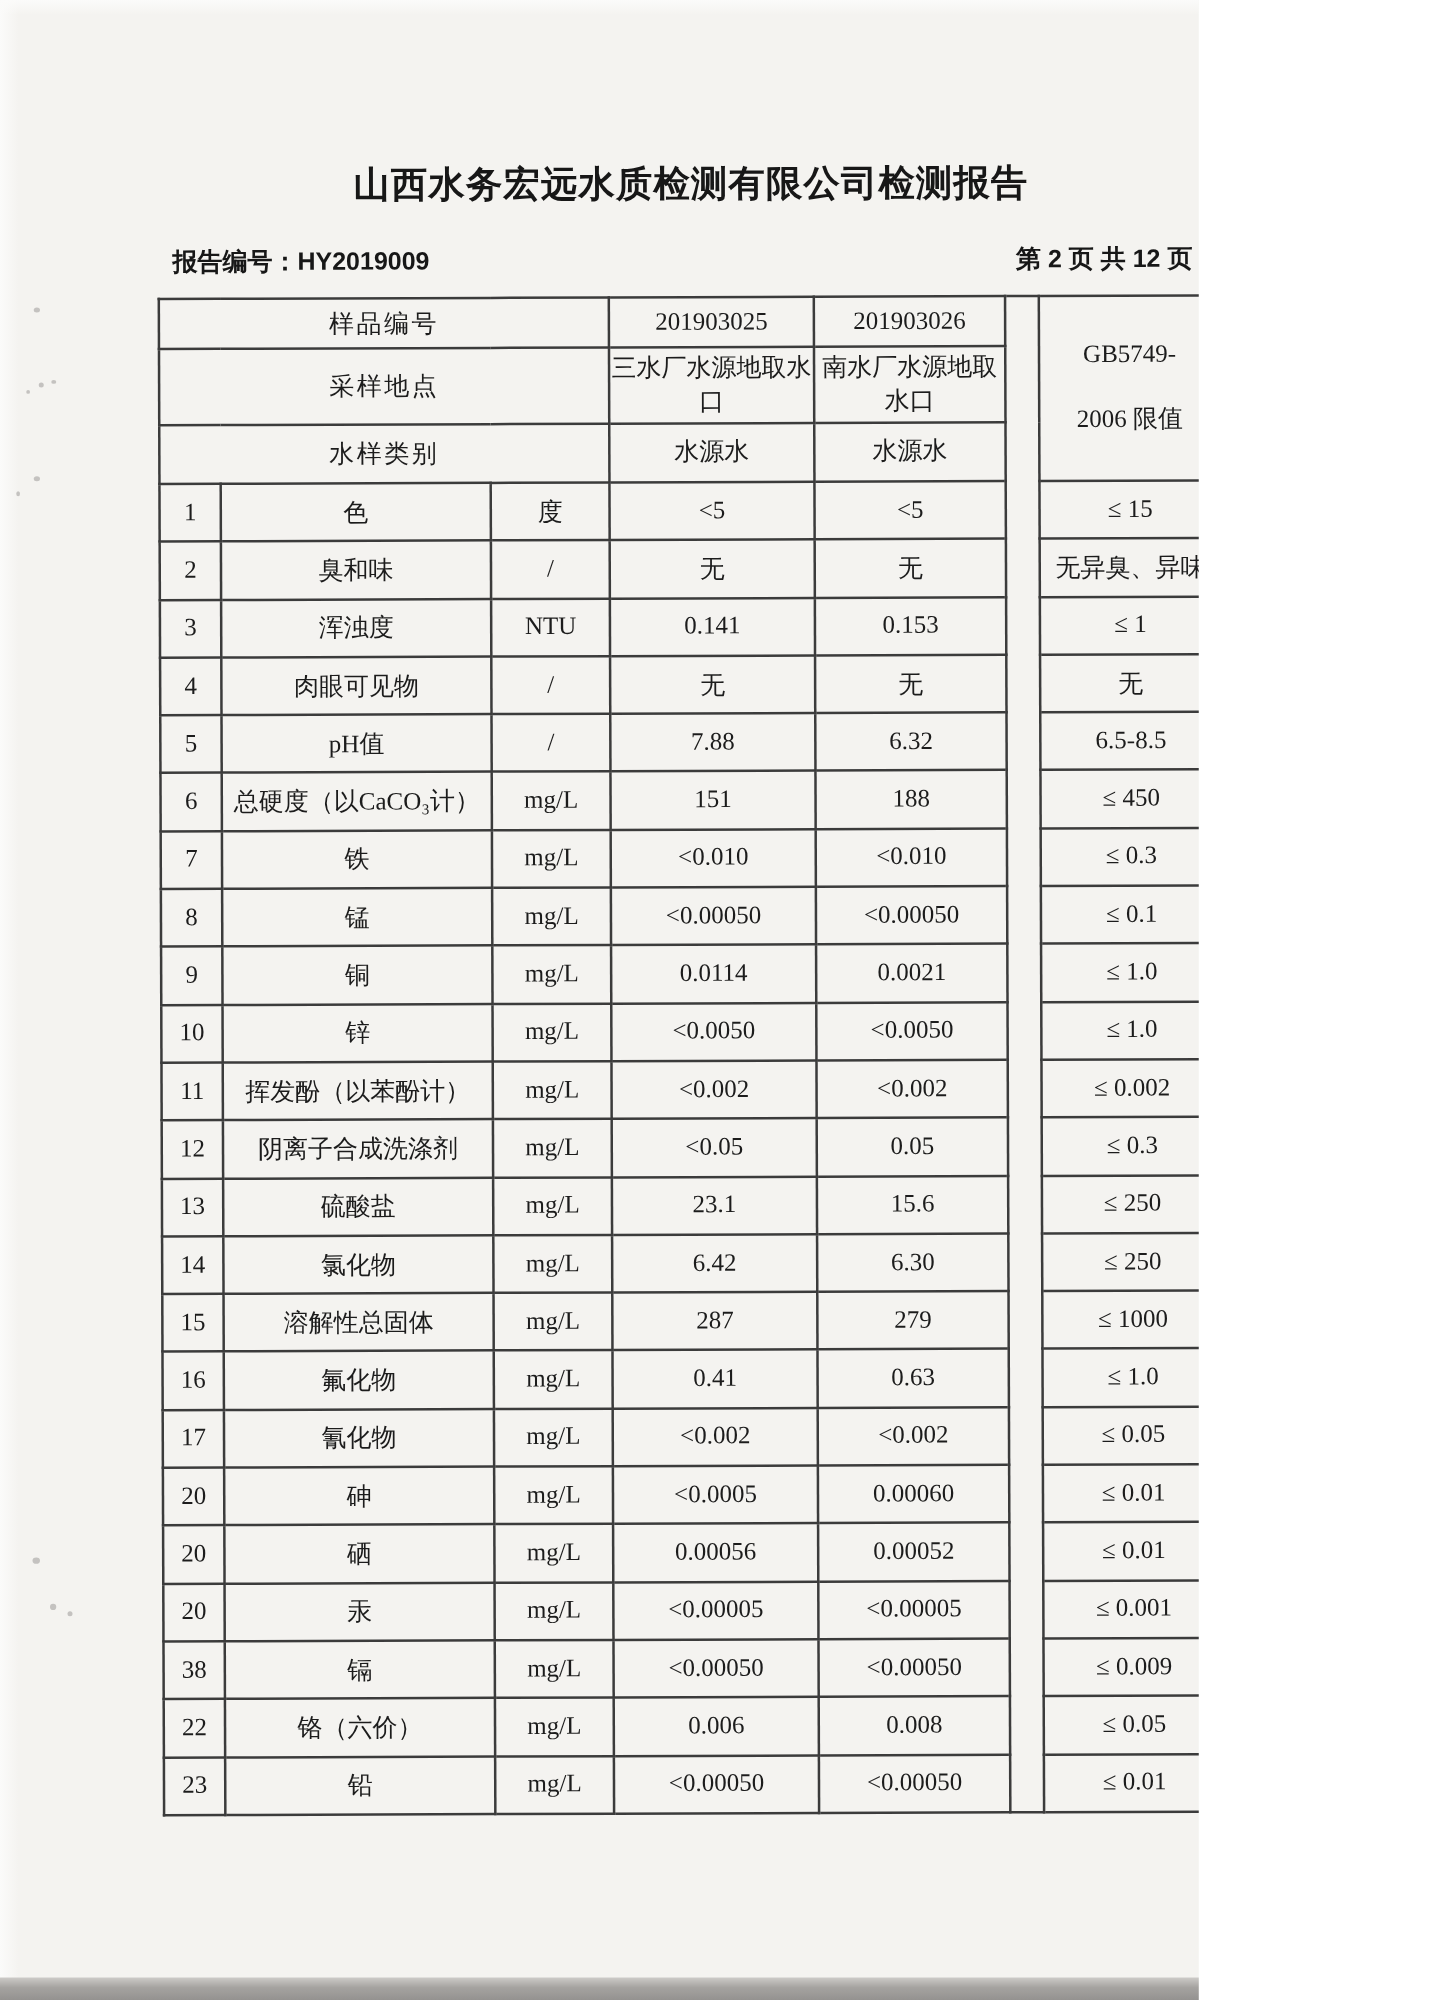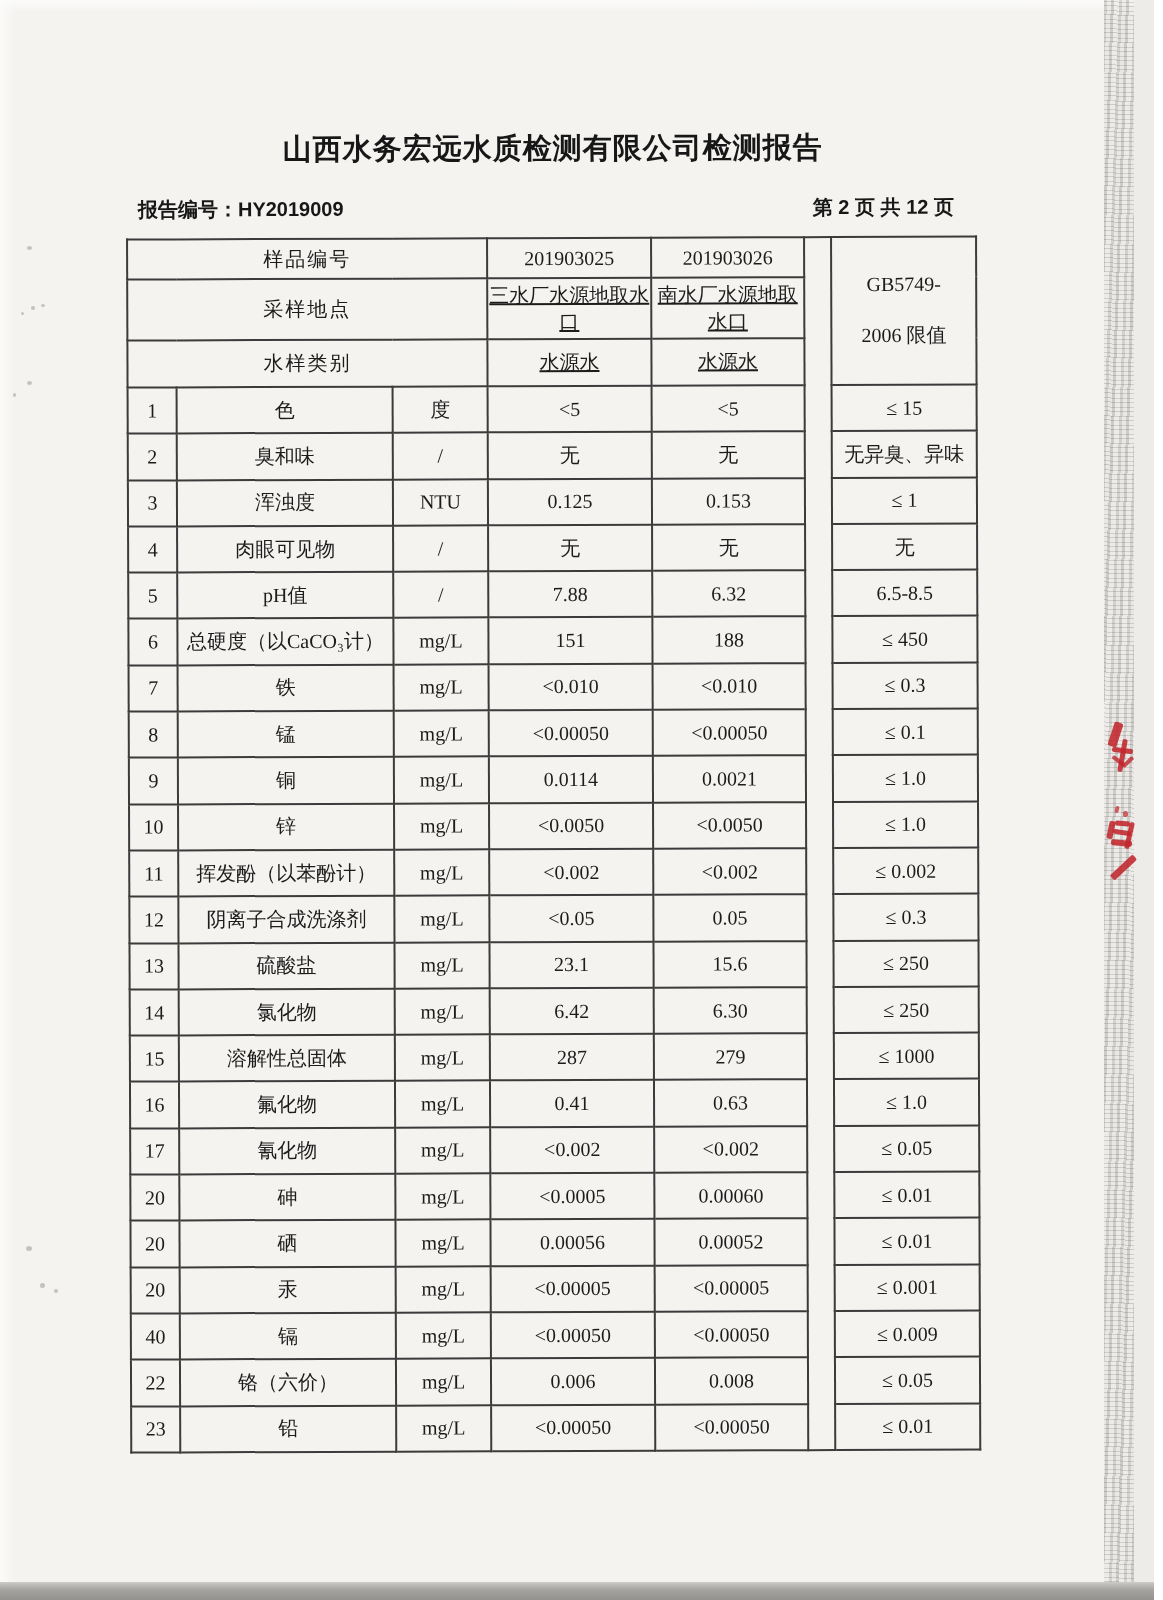"山西水务宏远水质检测有限公司检测报告" .page { padding-left: none -> 23px; width: 1154px -> 936px }
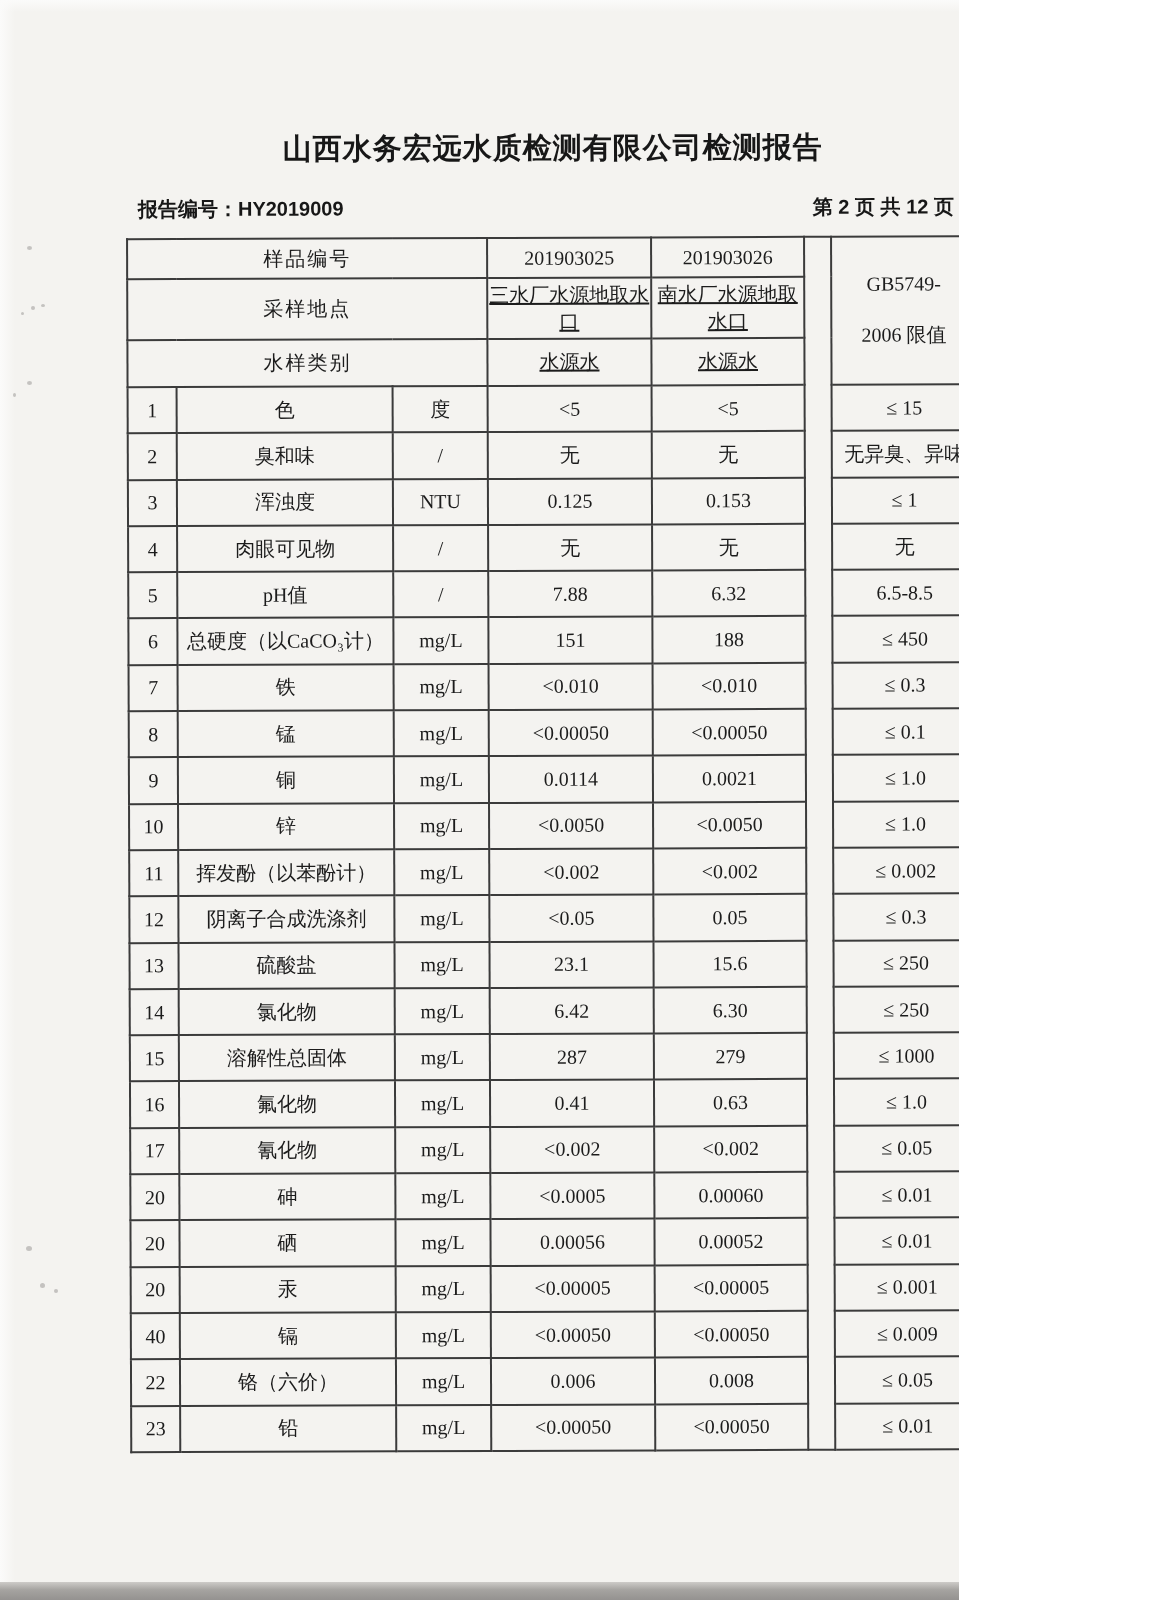"三水厂水源地取水口" td.c-loc { text-decoration: underline -> none }
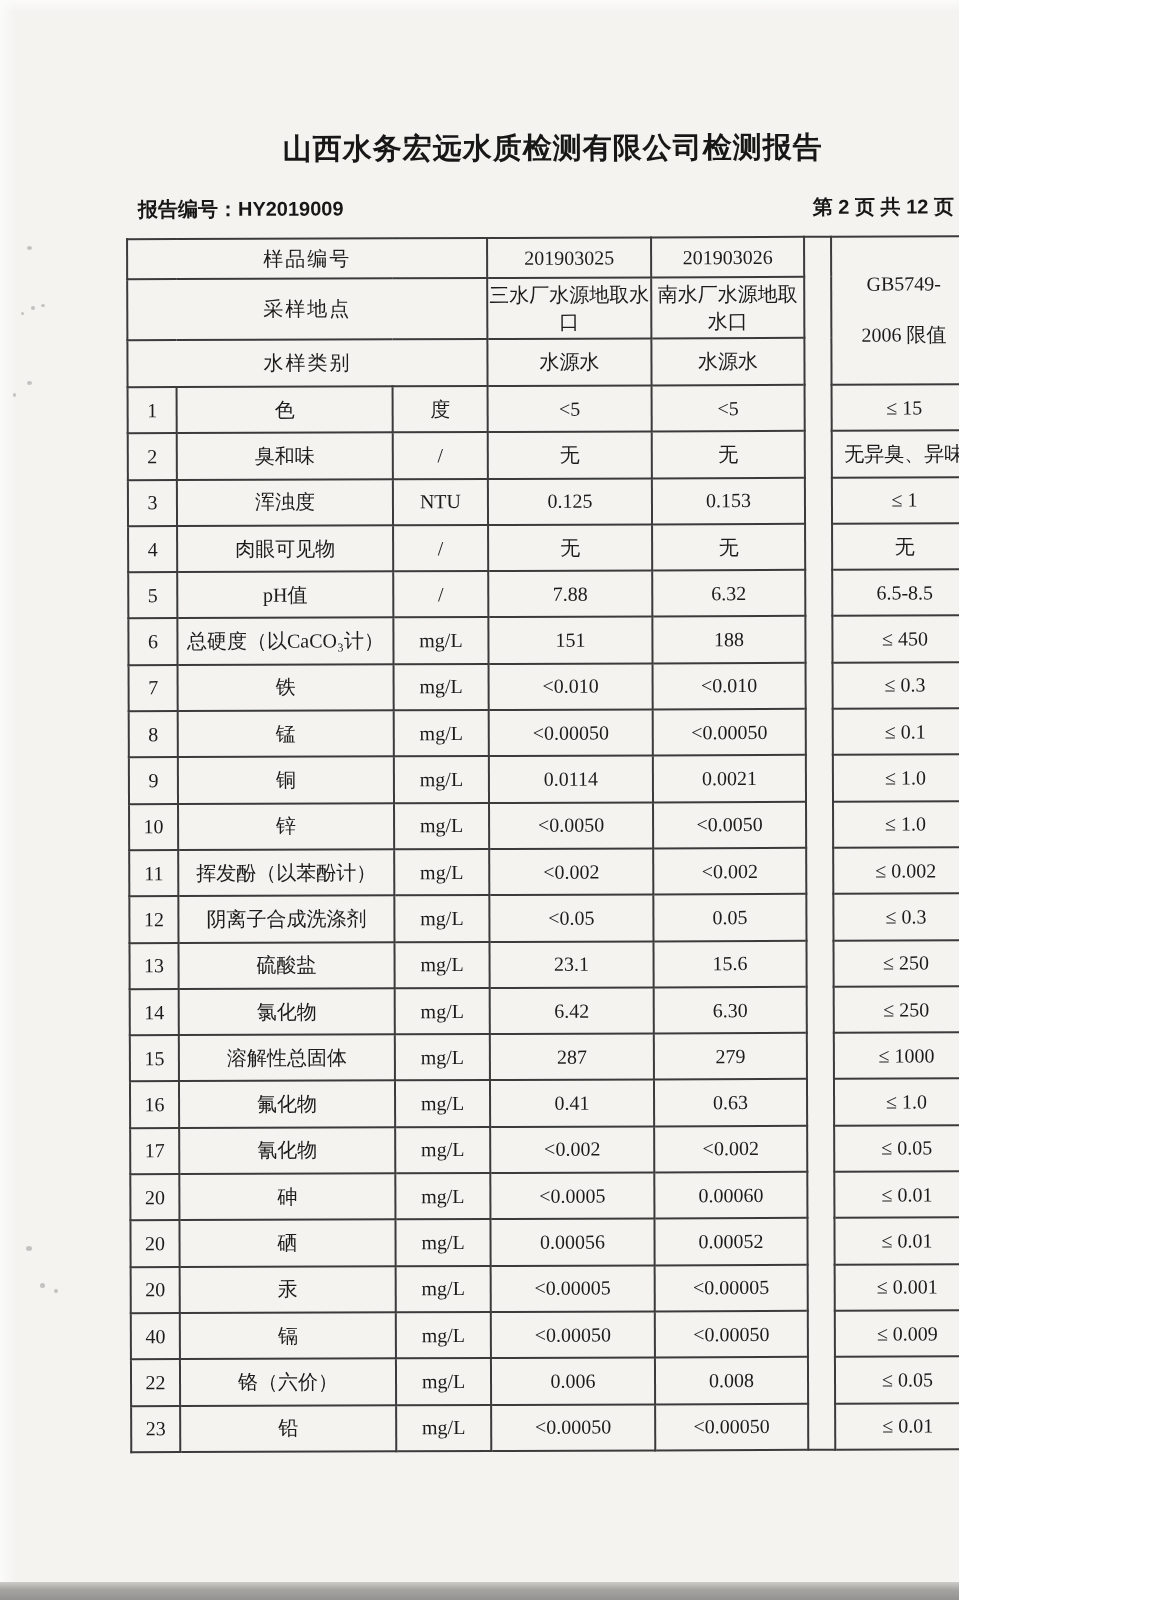"0.125" td { text: 0.125 -> 0.141 }
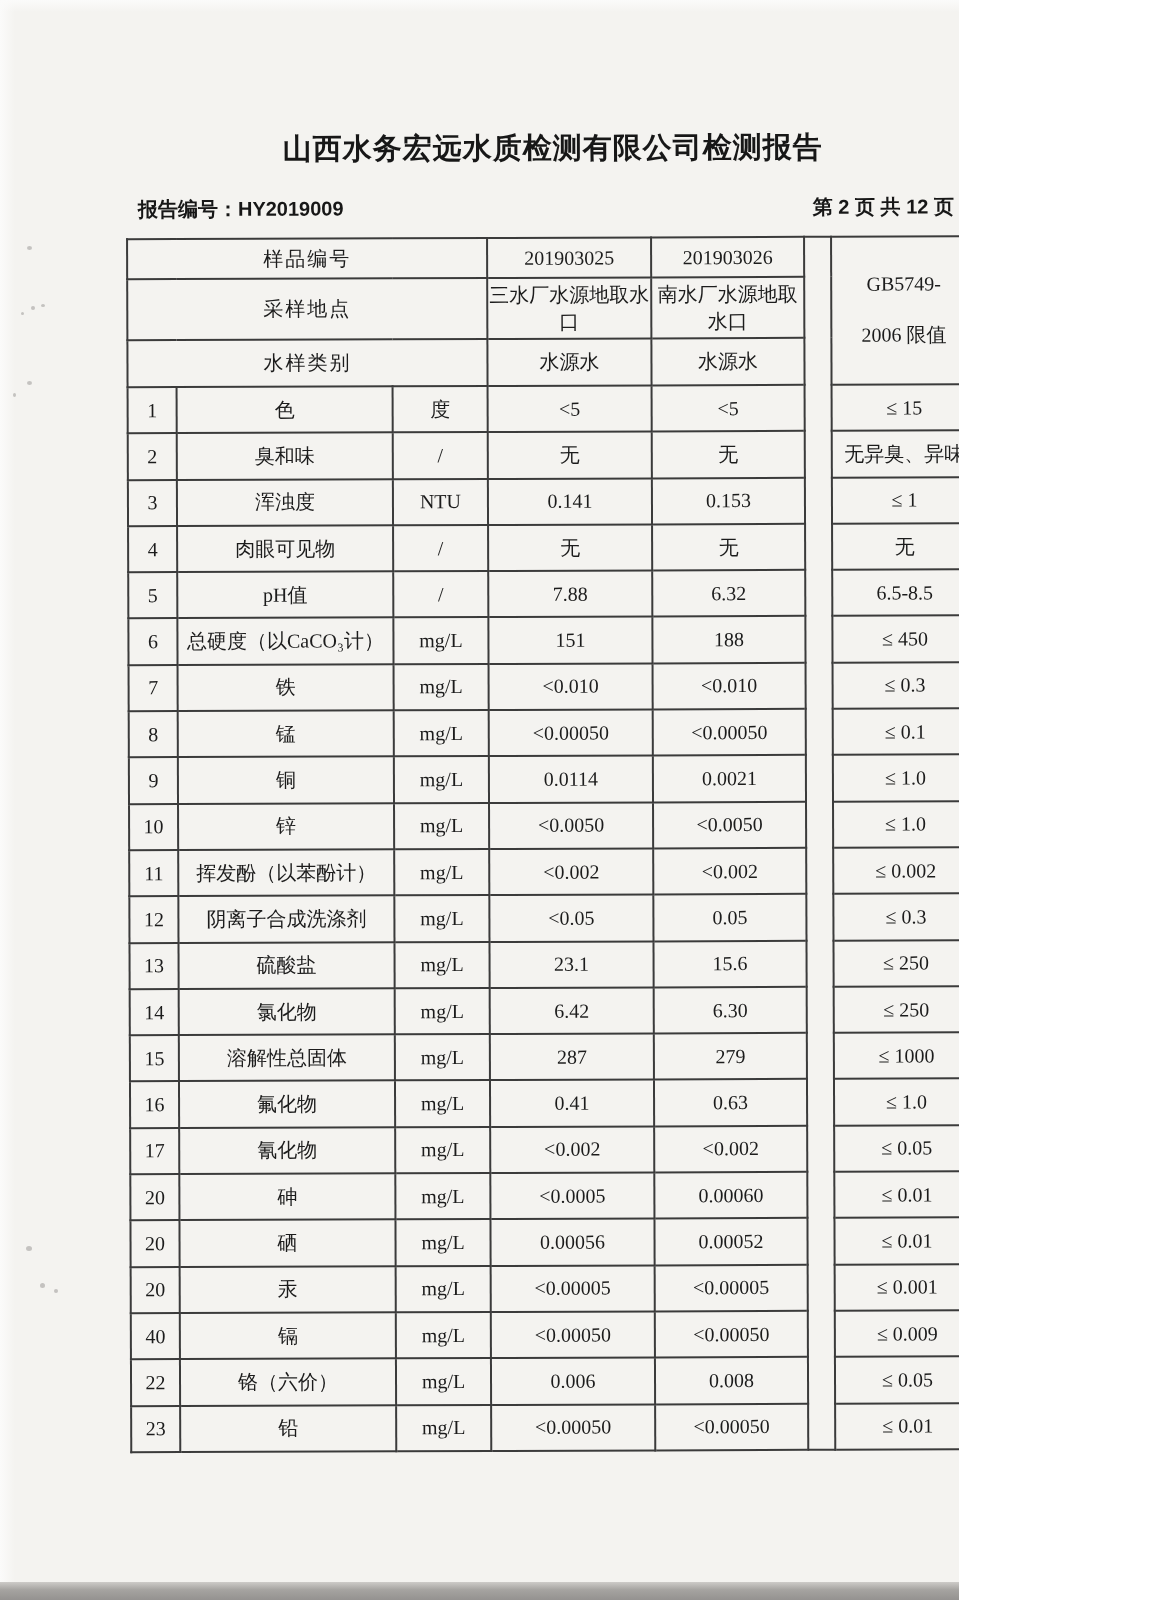"40" td { text: 40 -> 38 }
